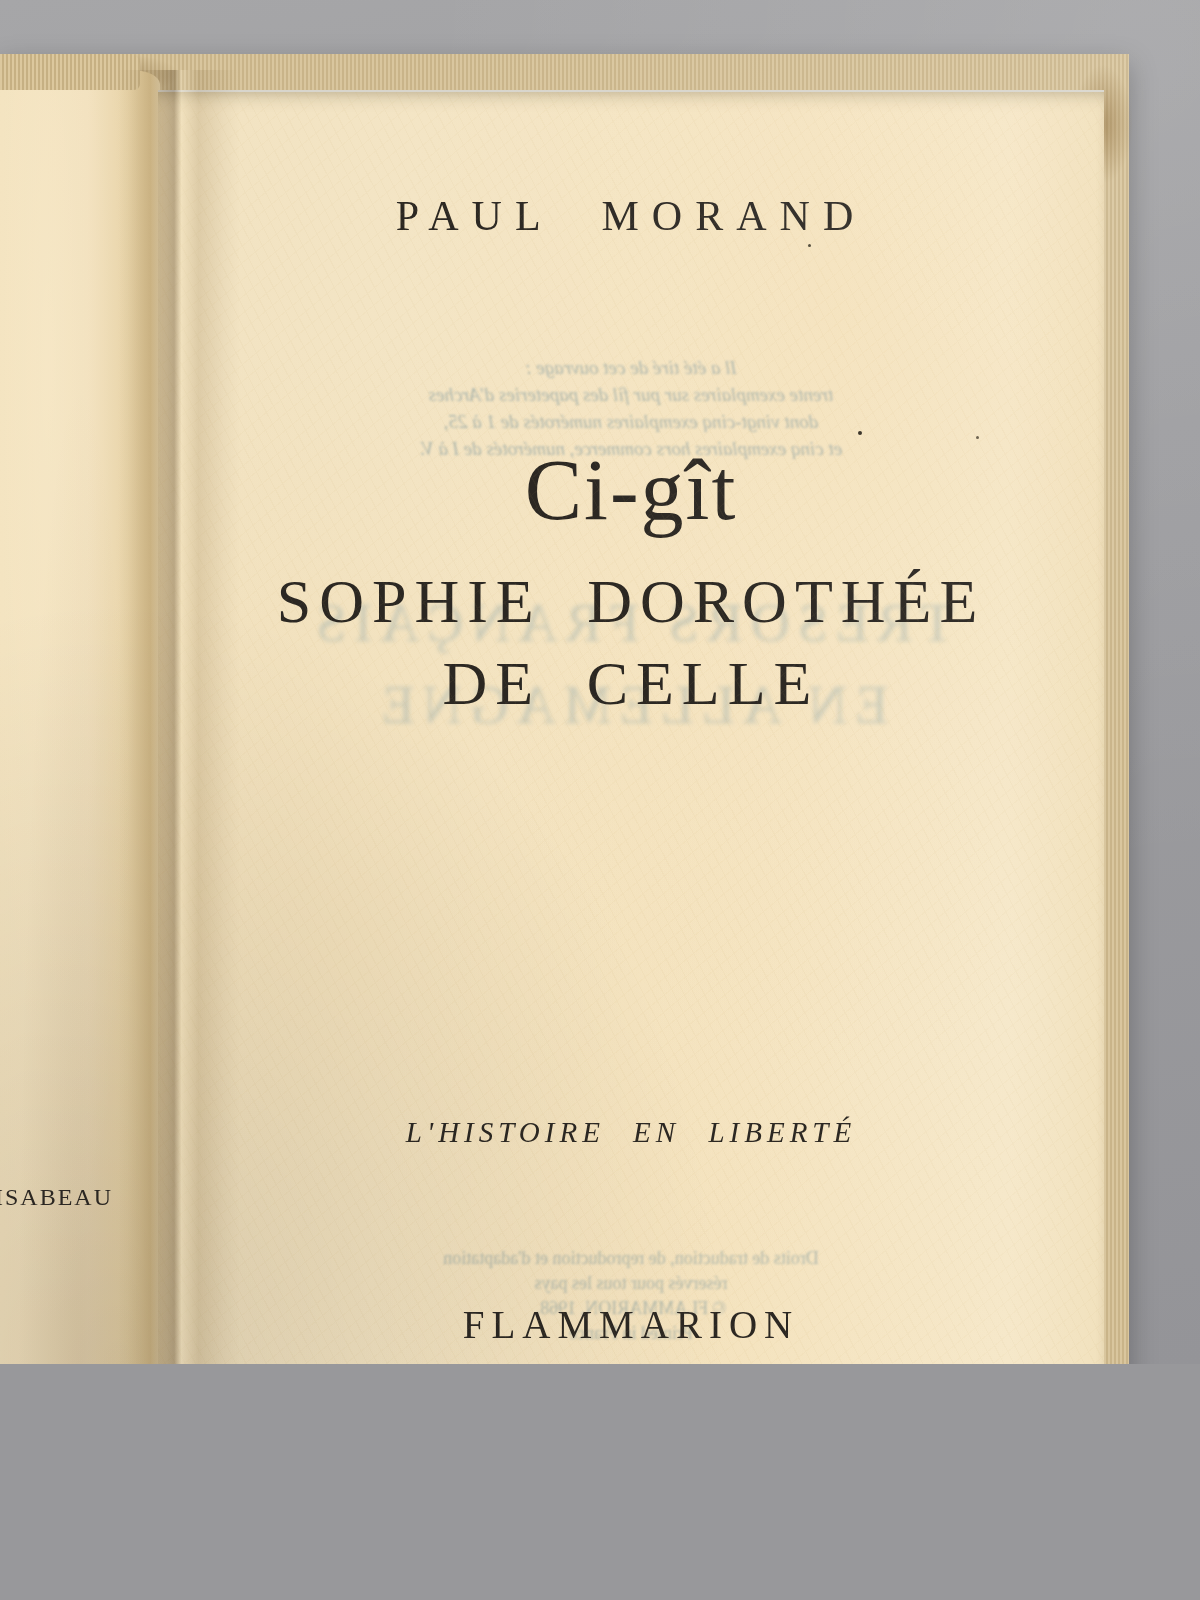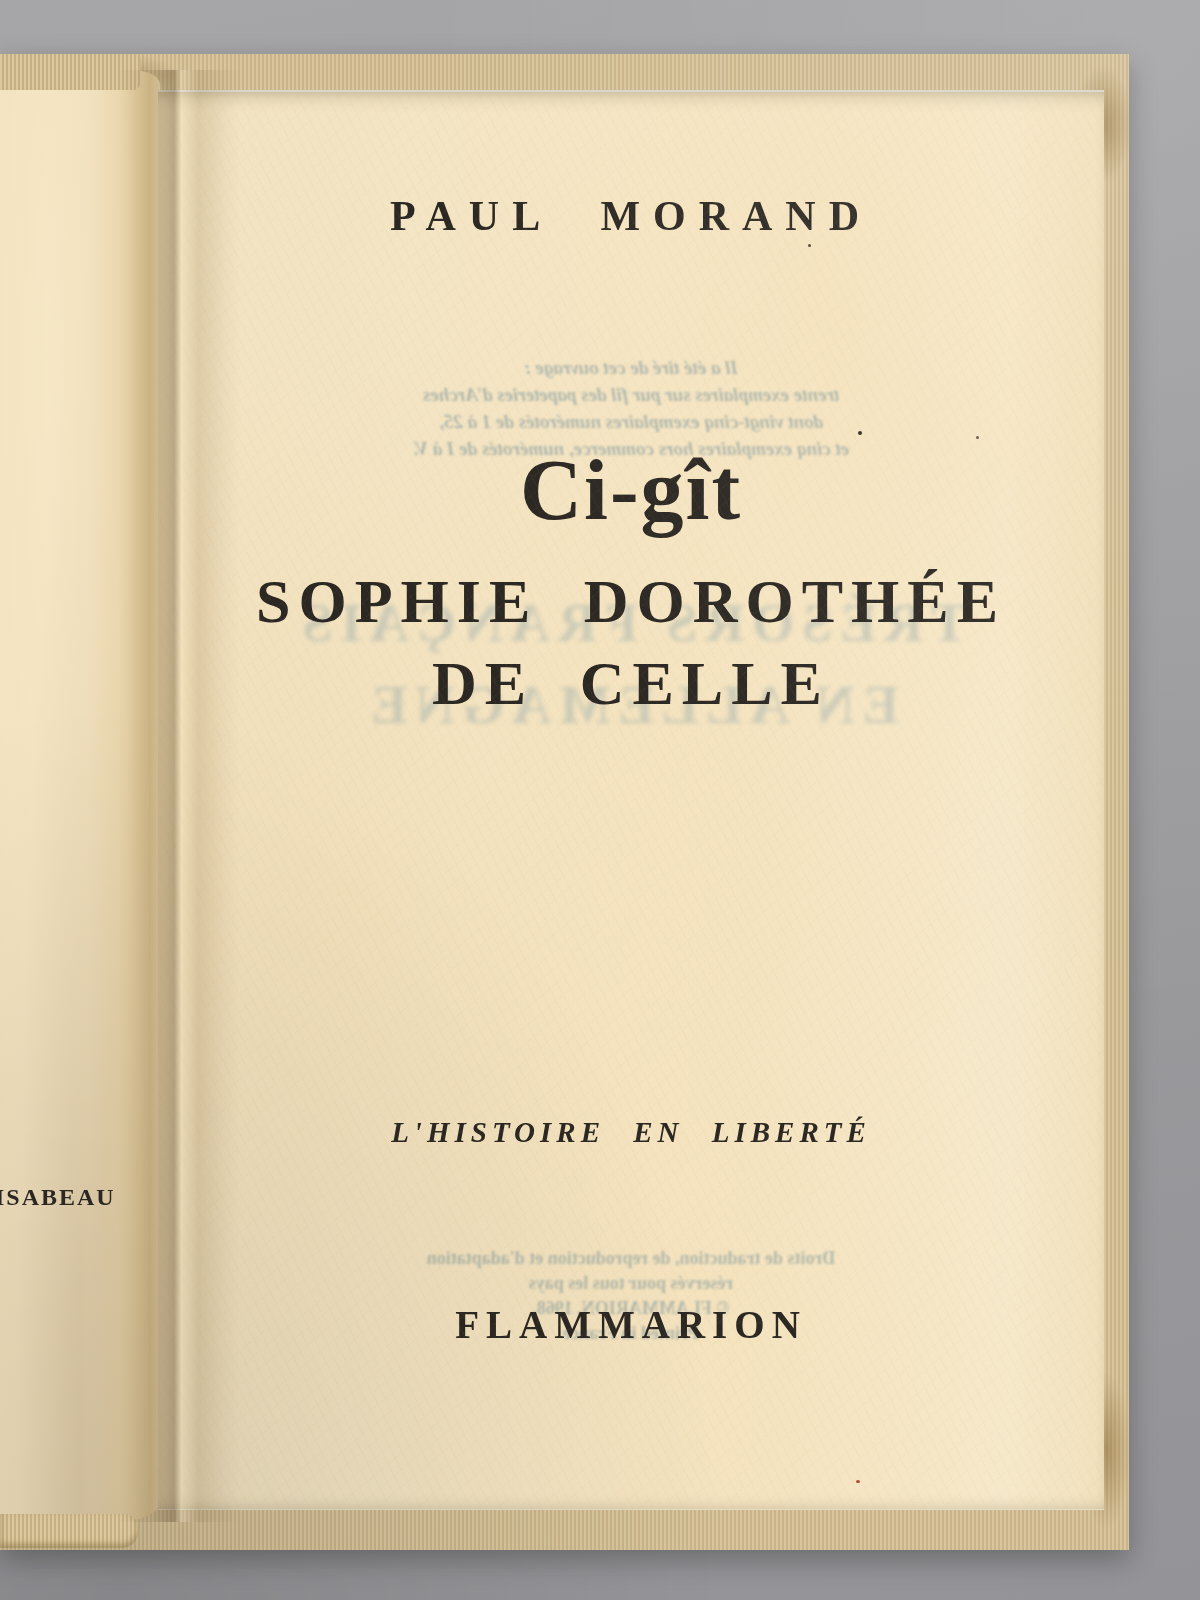"ISABEAU" .scene { font-weight: bold -> none; height: 1600px -> 1364px }
